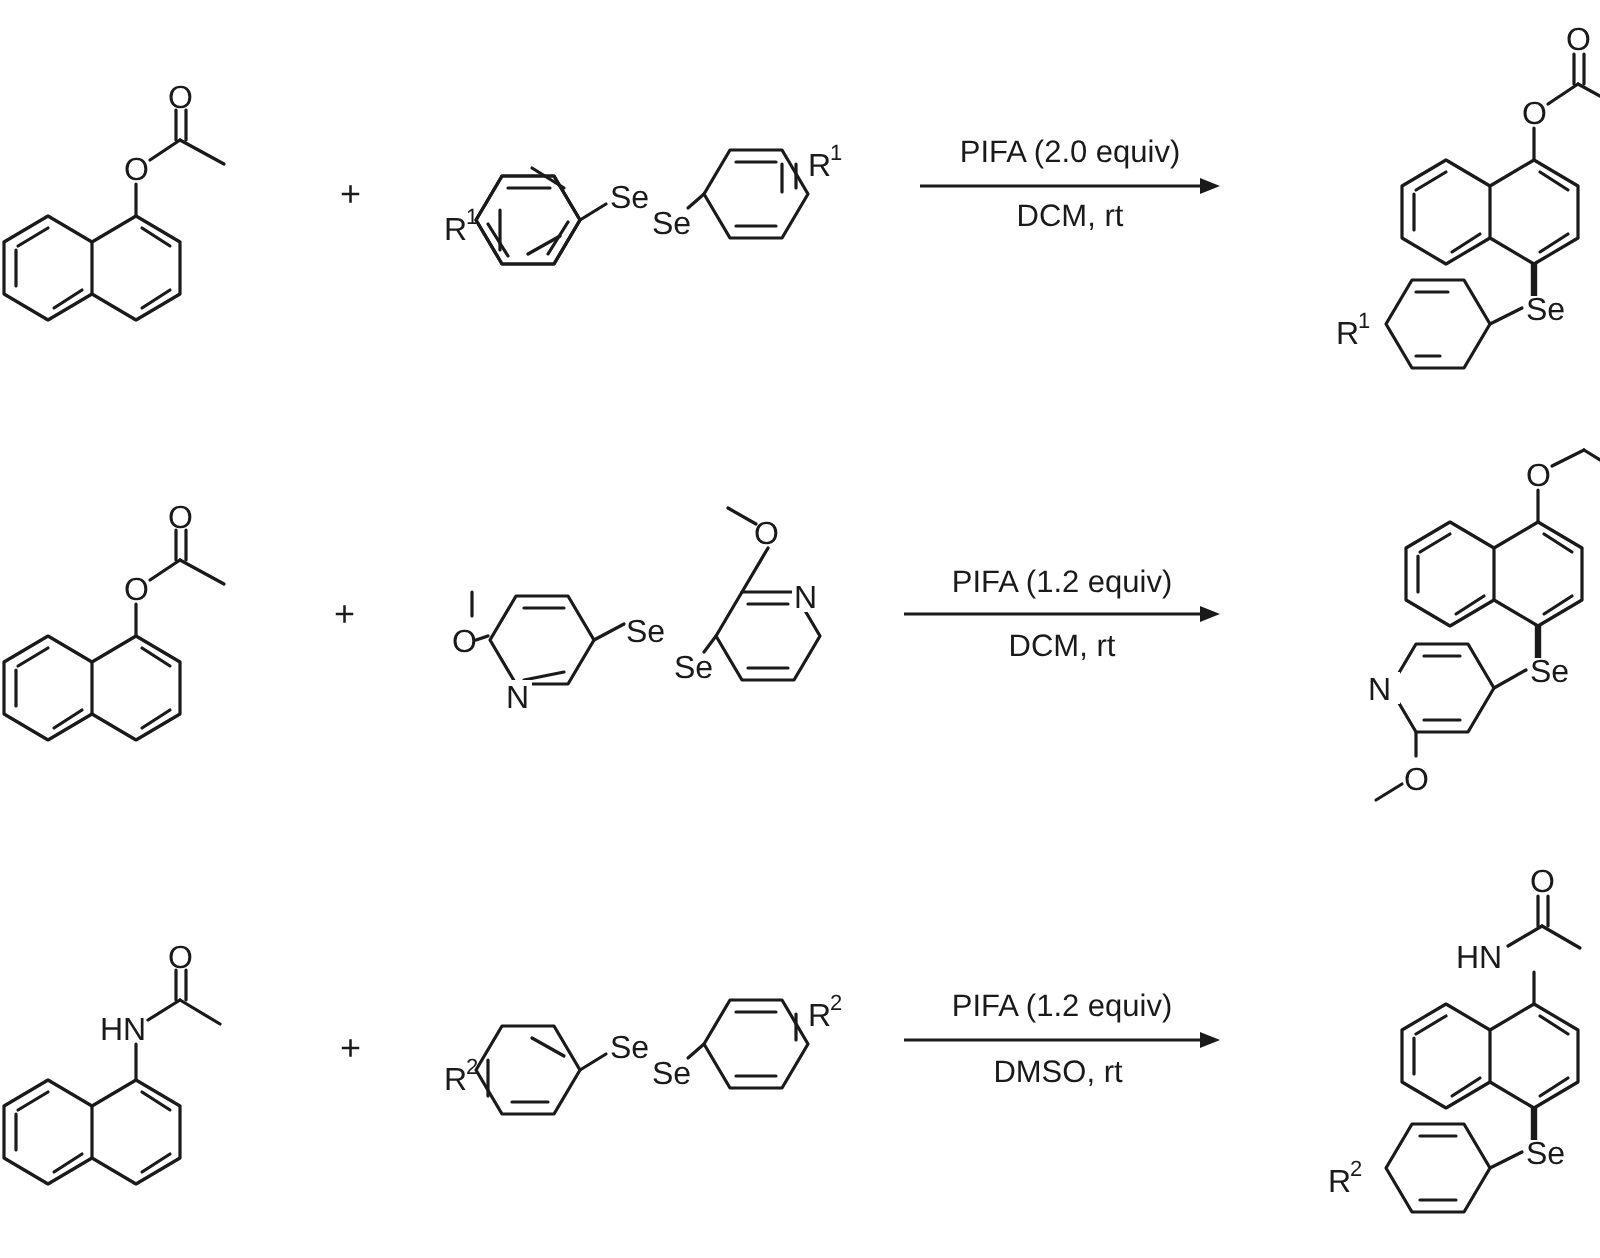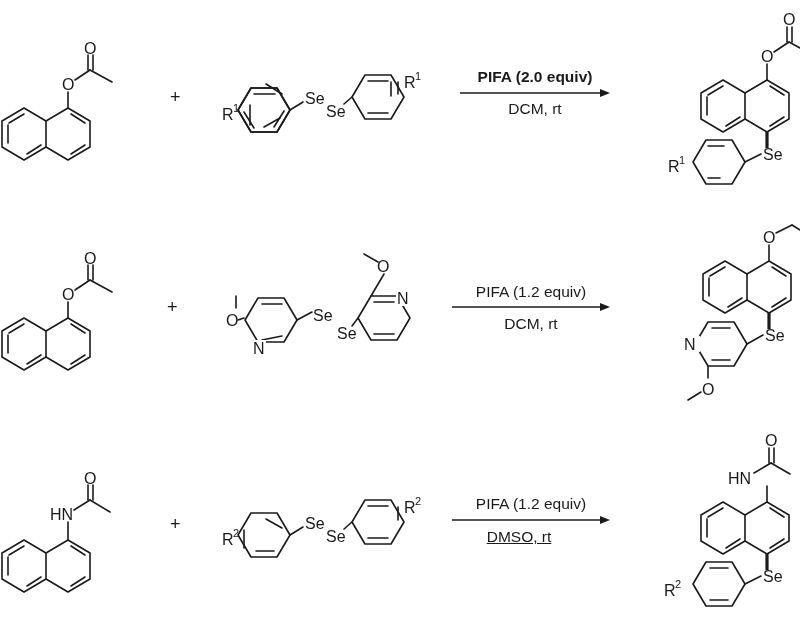"PIFA (2.0 equiv)" div.cond { font-weight: bold -> none }
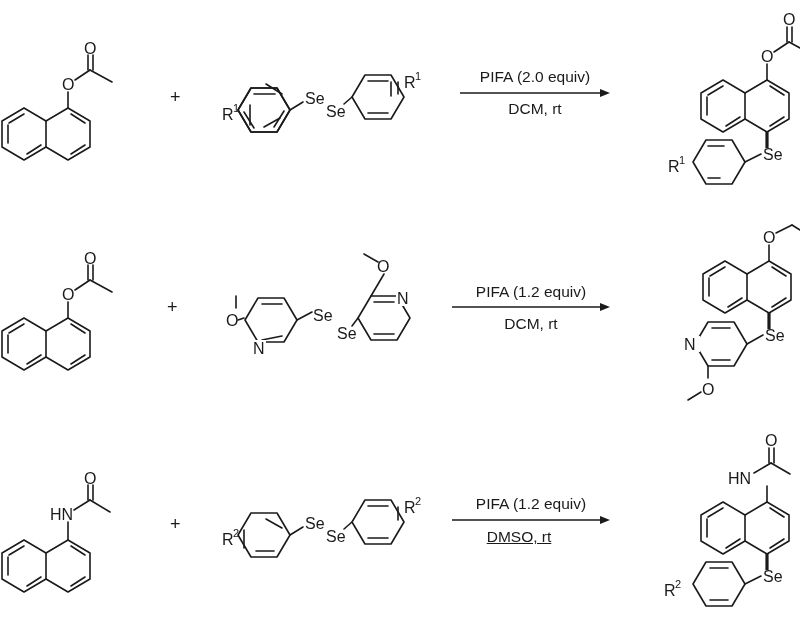"DMSO, rt" div.cond { left: 434px -> 444px; text-decoration: underline -> none }
